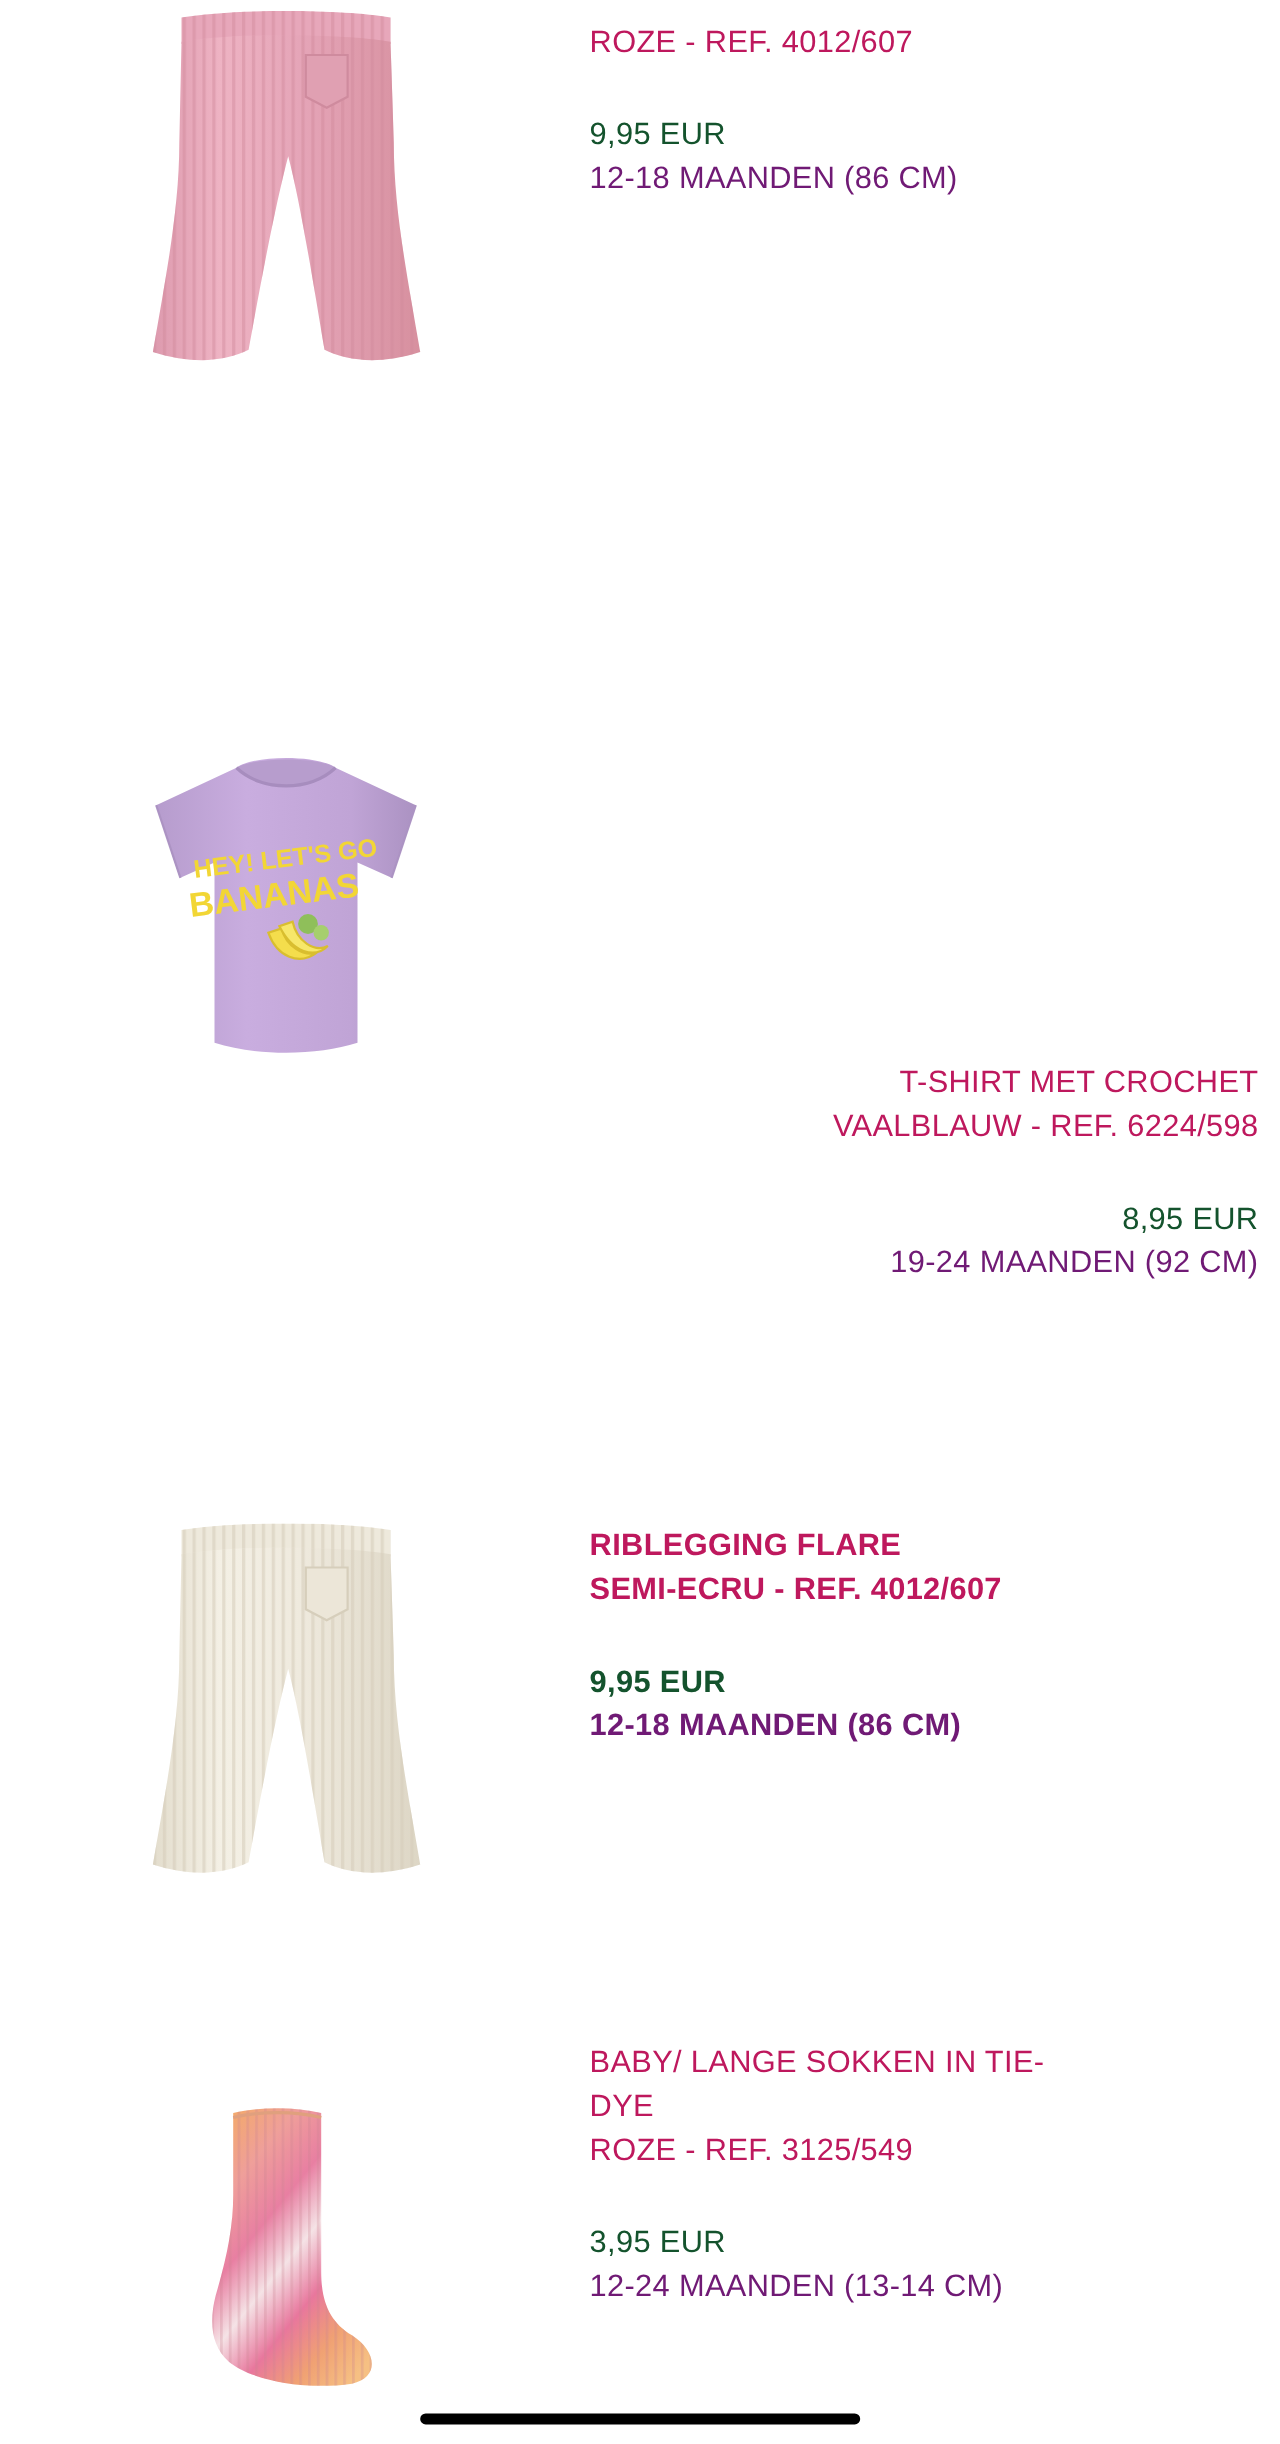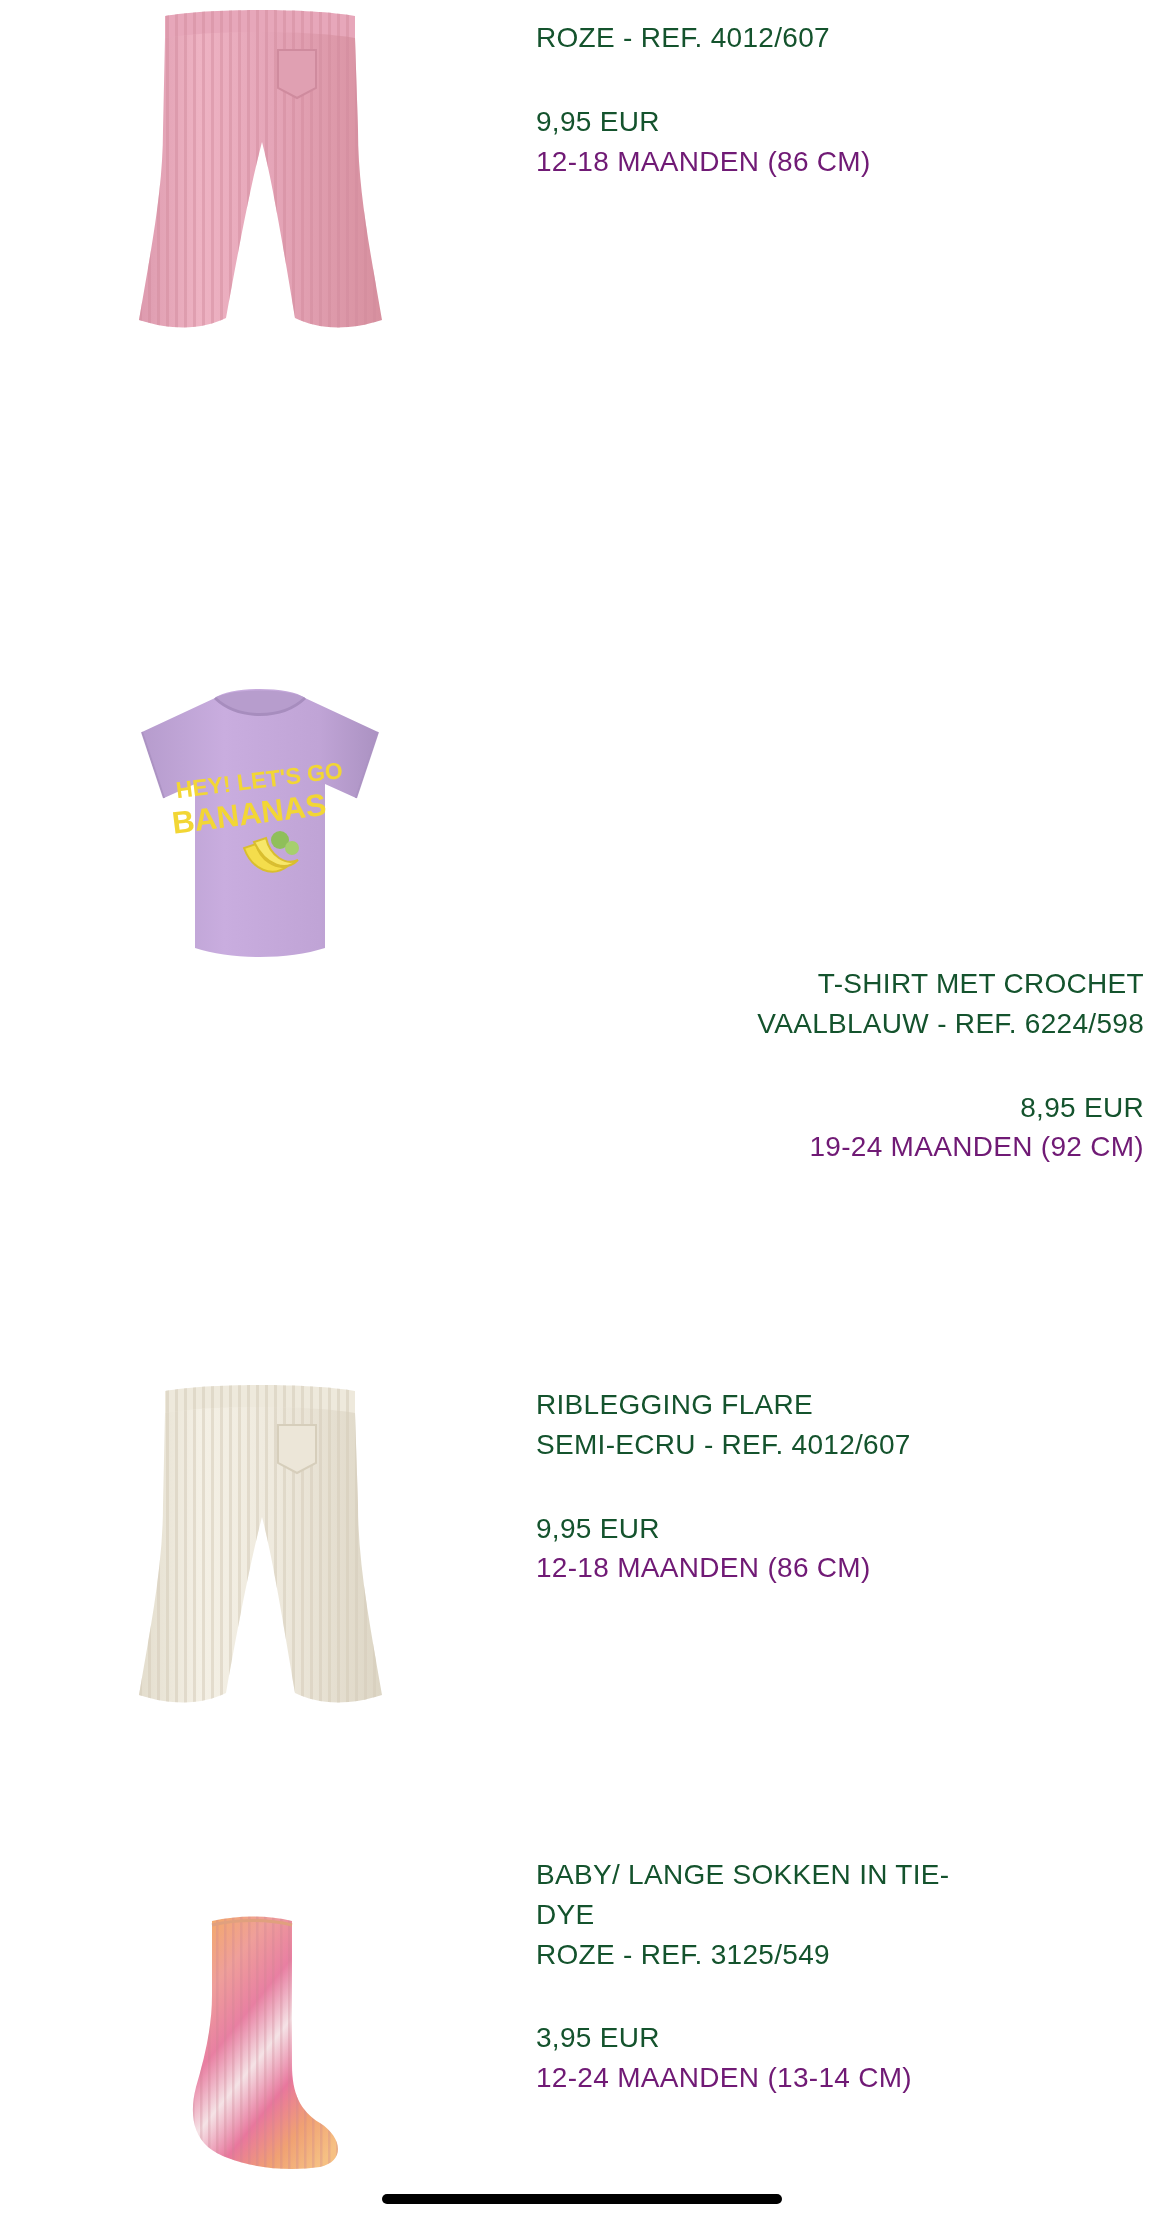"ROZE - REF. 4012/607" .title-block { color: #14532d -> #be185d }
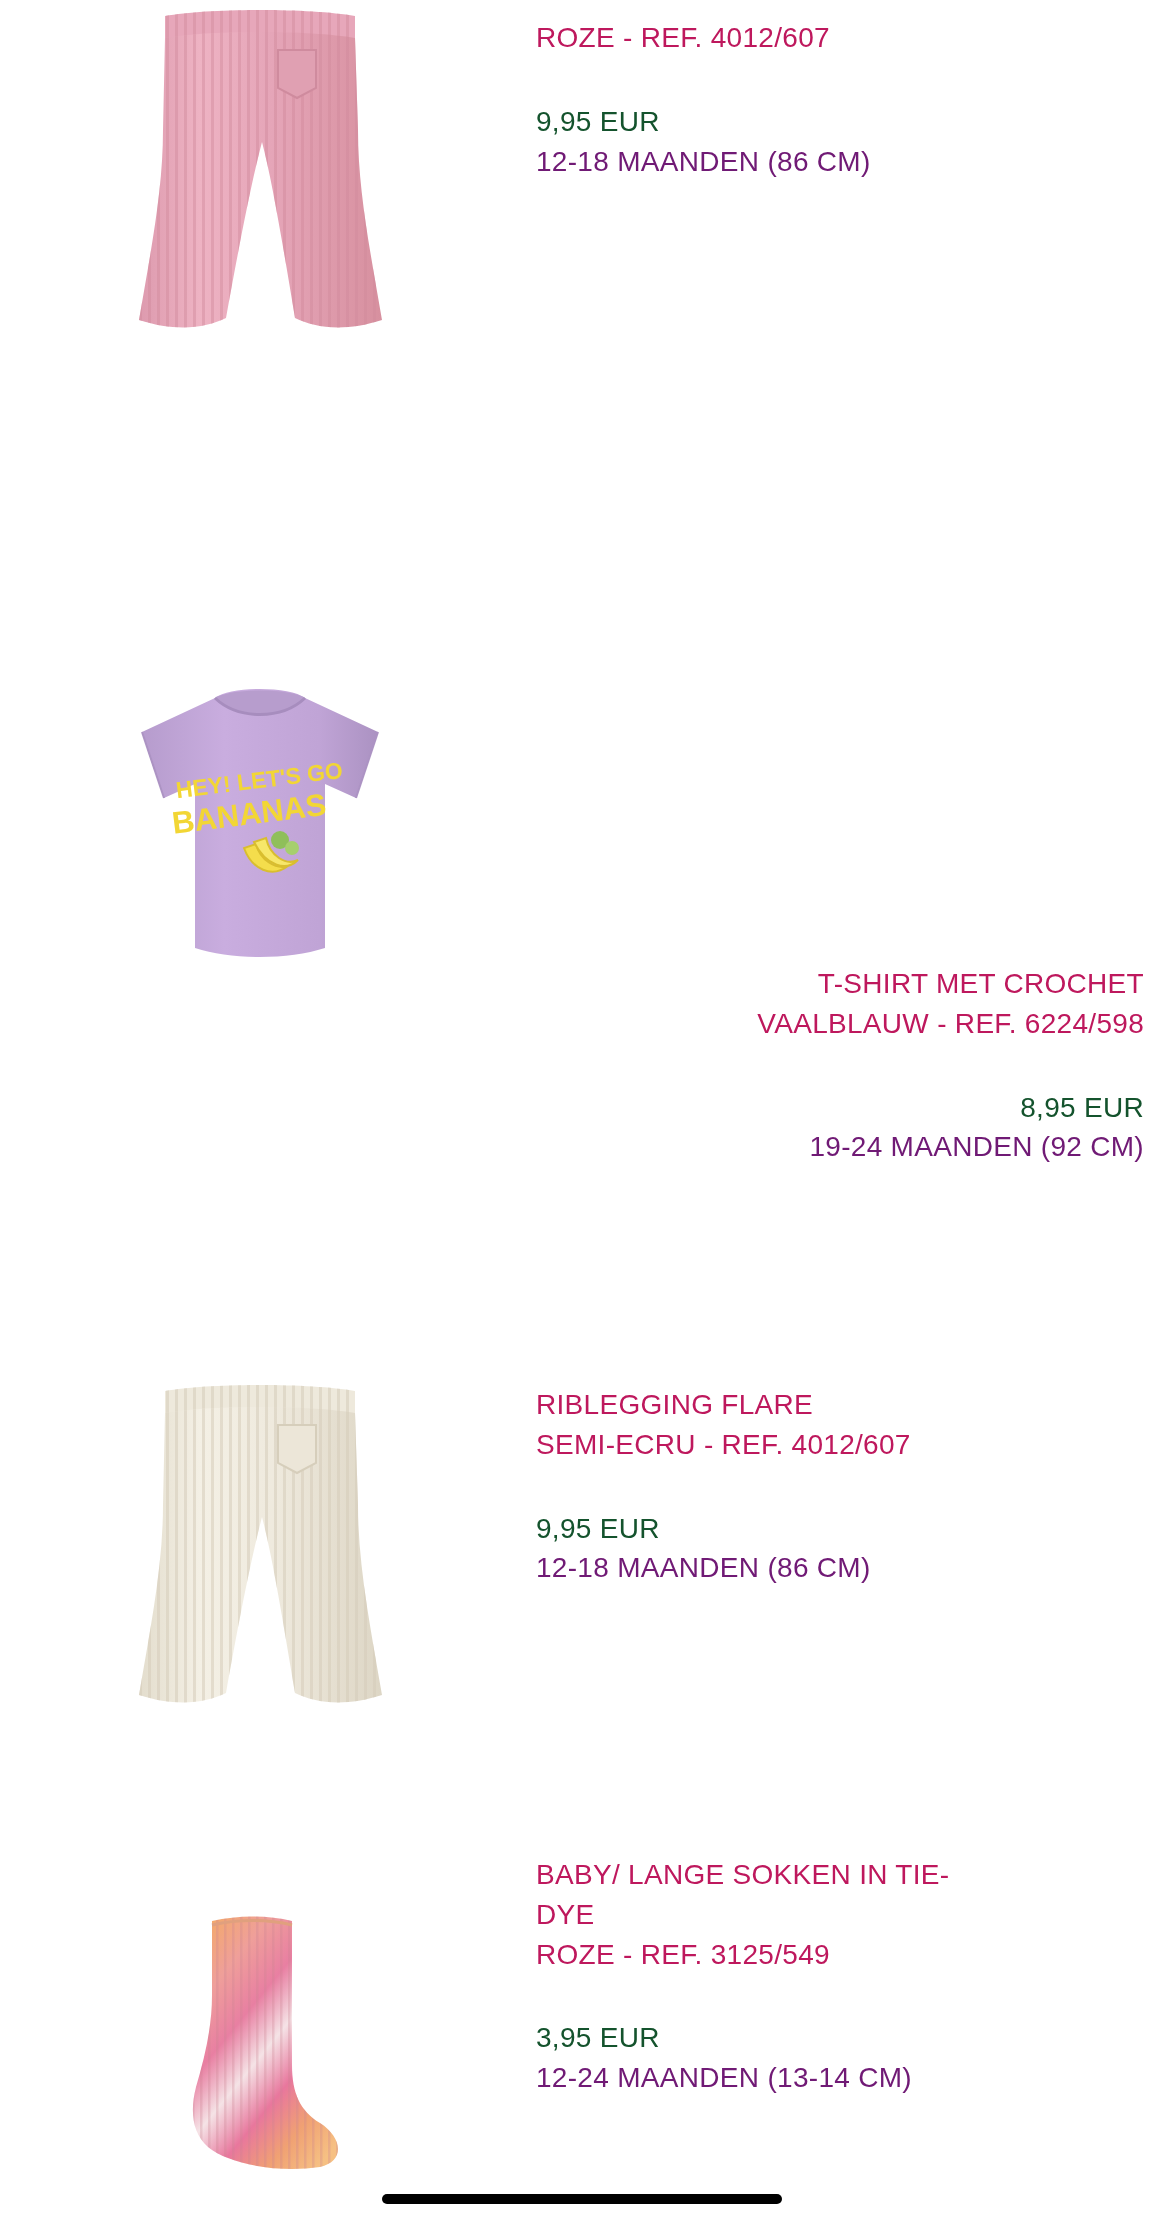"RIBLEGGING FLARE" .row-2 .info-cell { font-weight: none -> bold }
